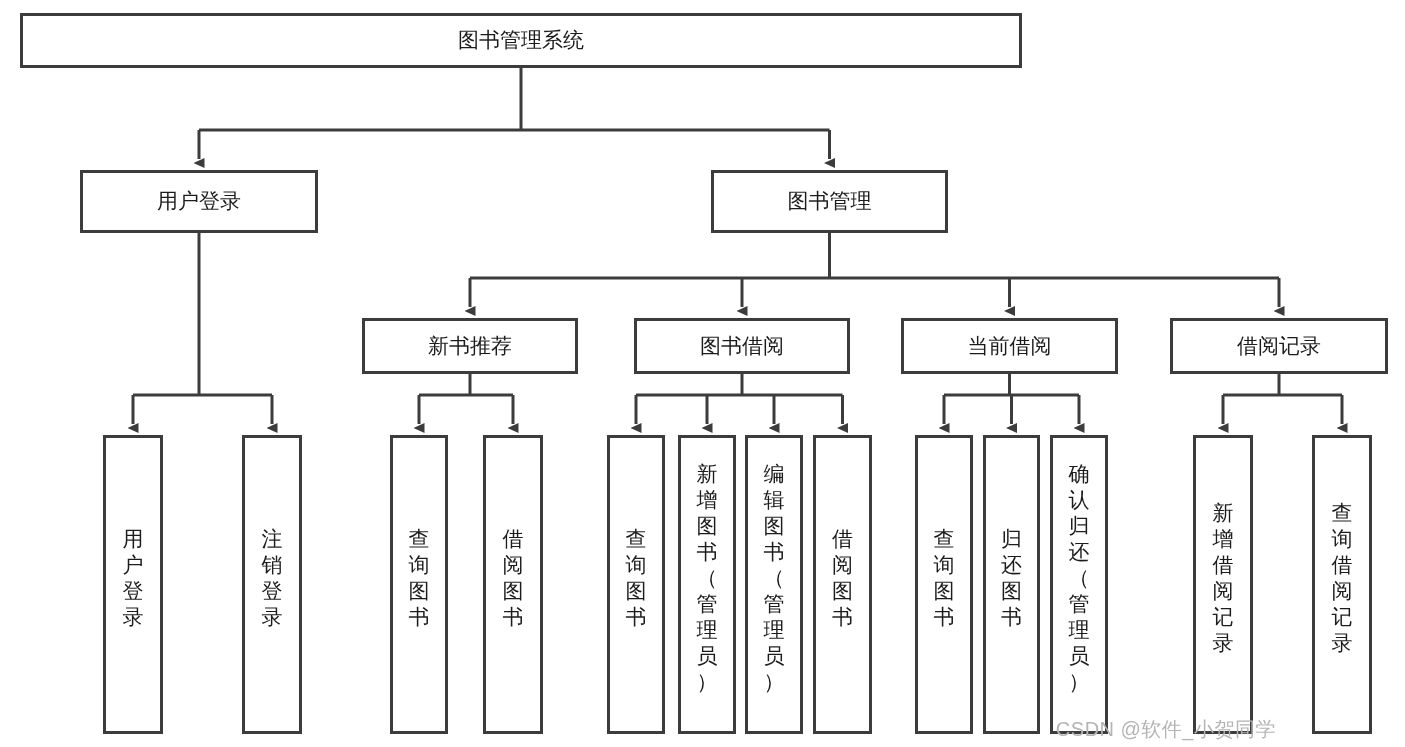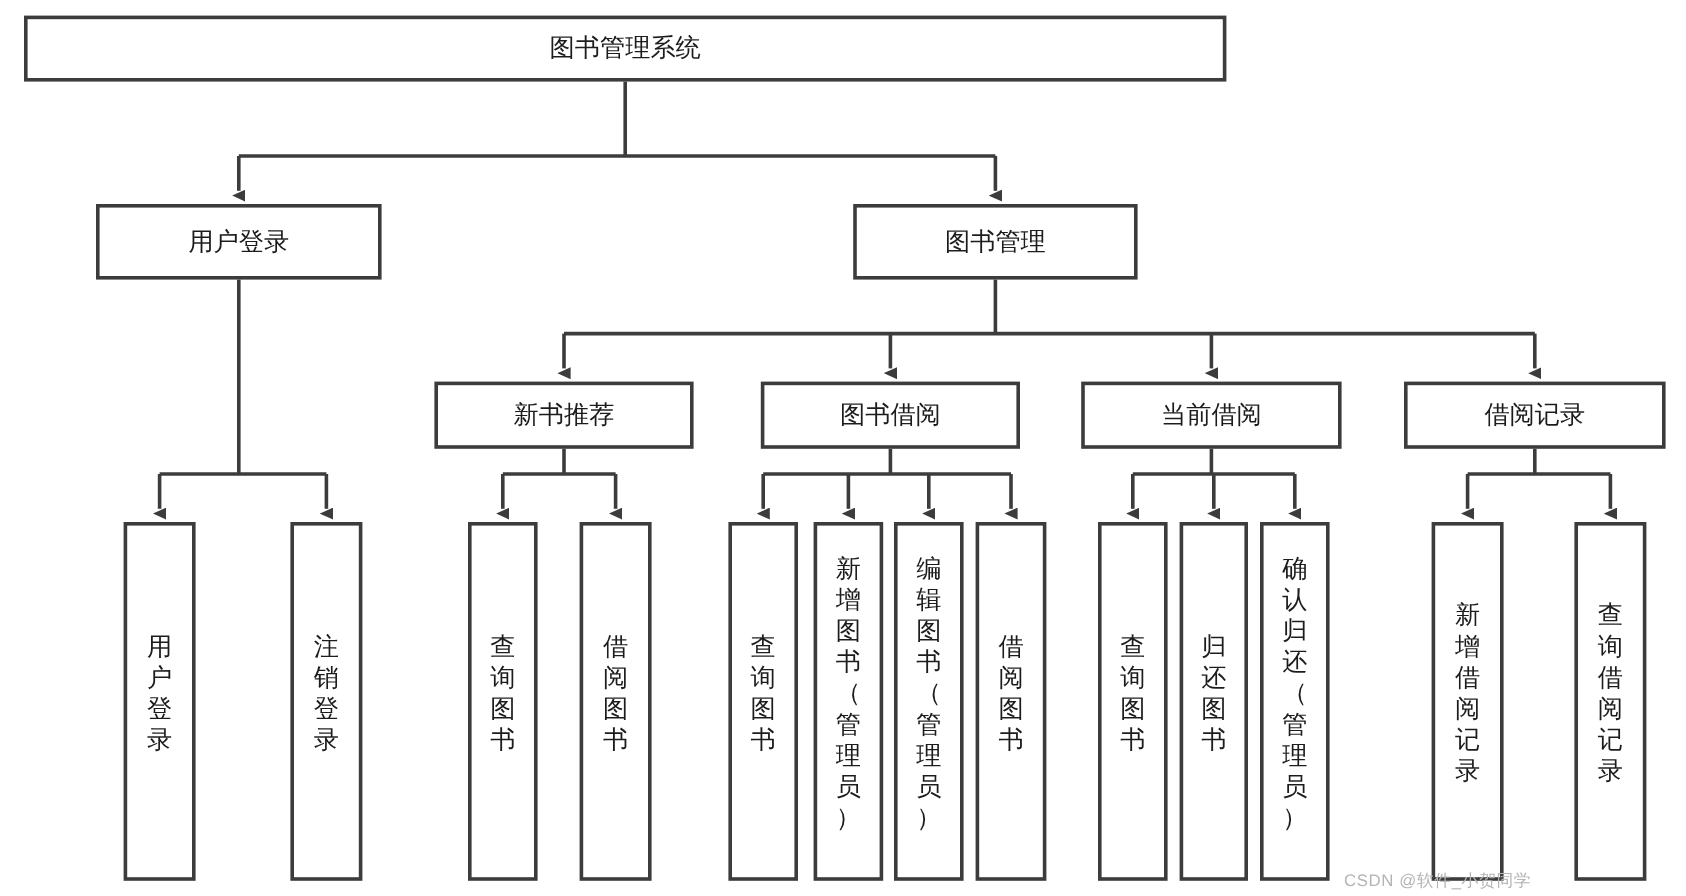"CSDN @软件_小贺同学" .watermark { font-size: 14px -> 20px }
